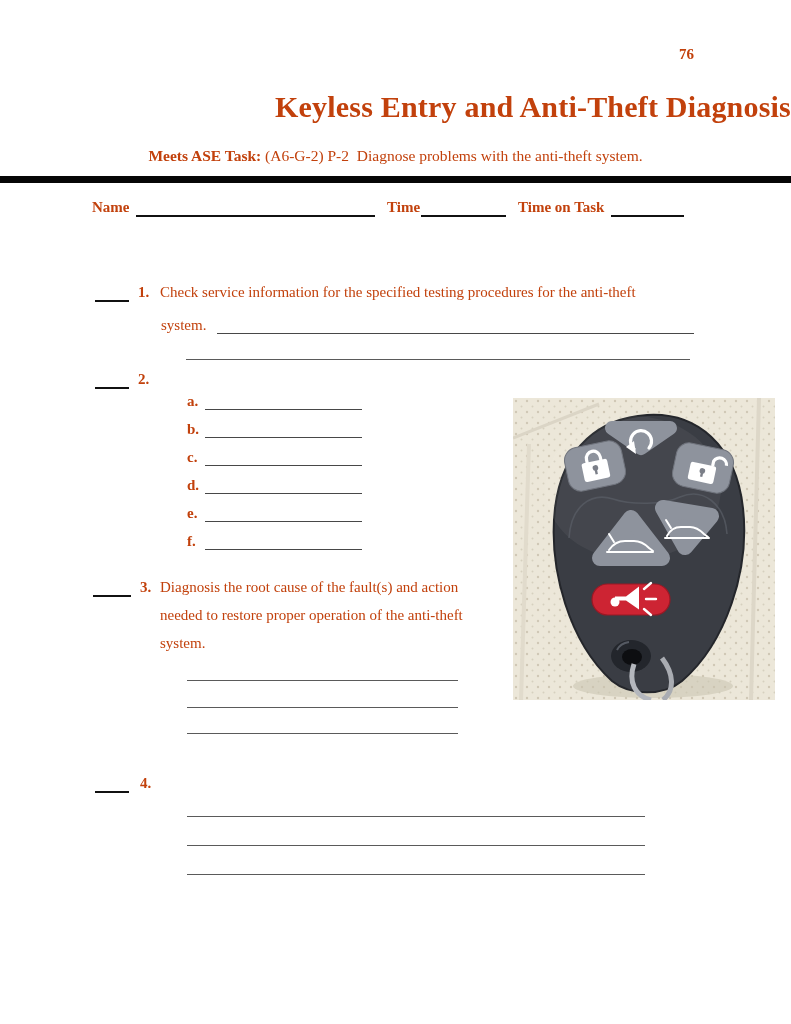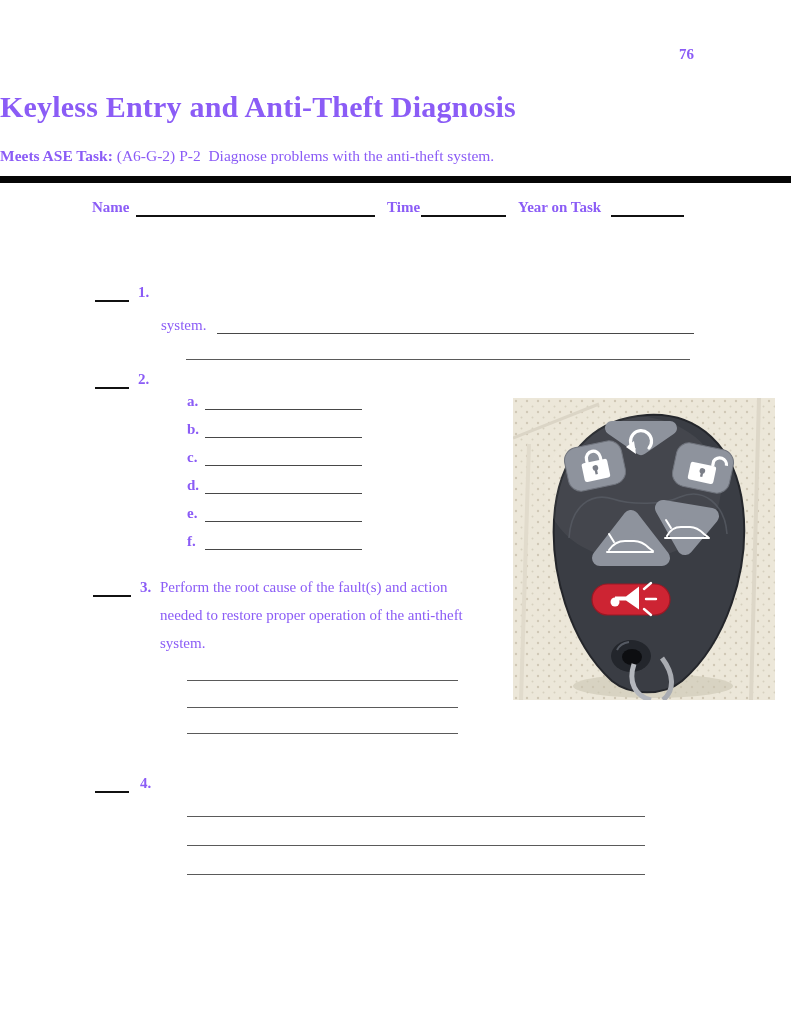"76" .page { color: #8b5cf6 -> #c2410c }
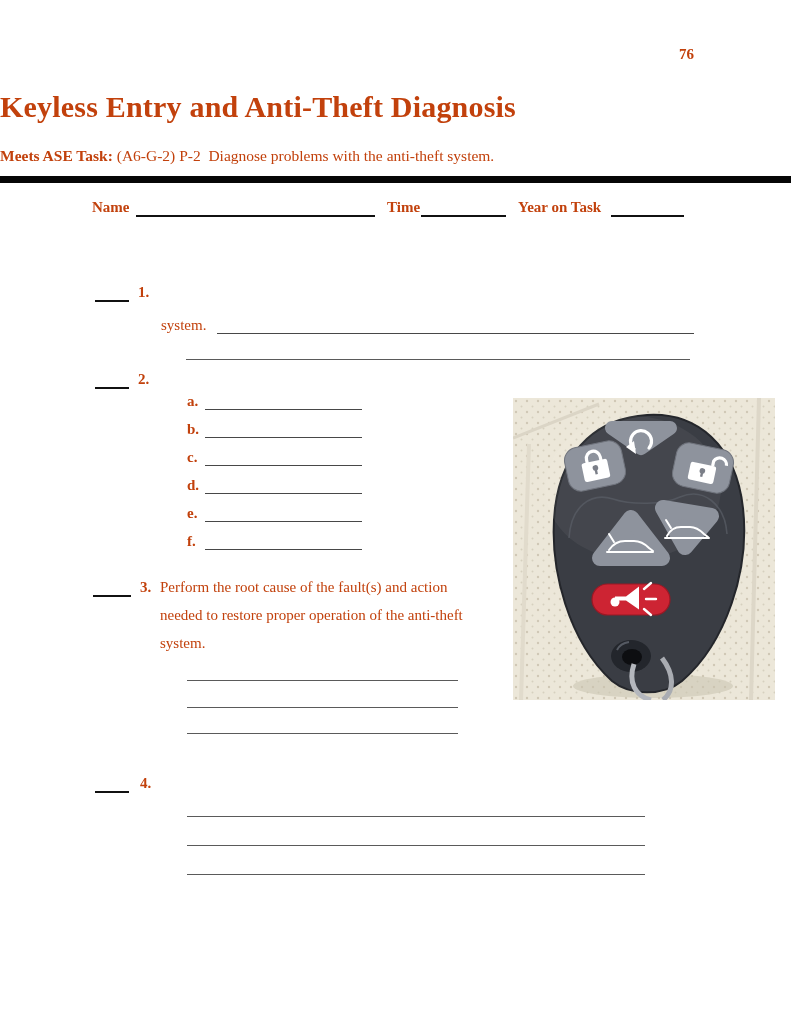"Keyless Entry and Anti-Theft Diagnosis" .title { text-align: left -> right }
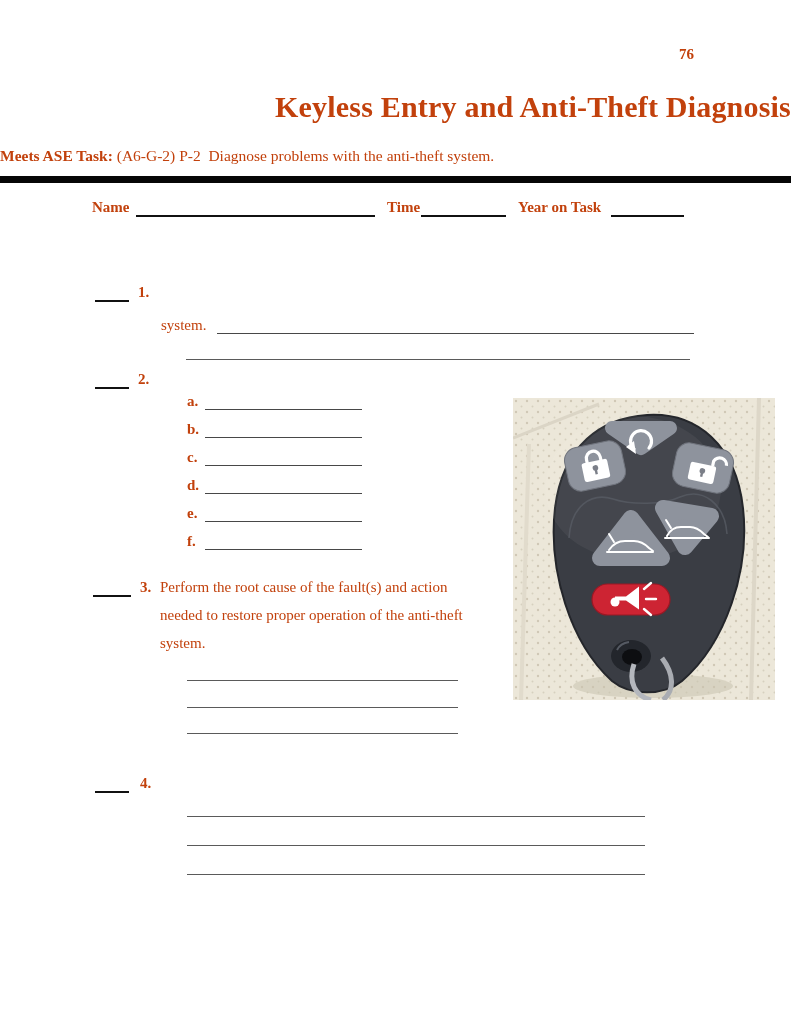"Meets ASE Task: (A6-G-2) P-2" .ase { text-align: none -> center }
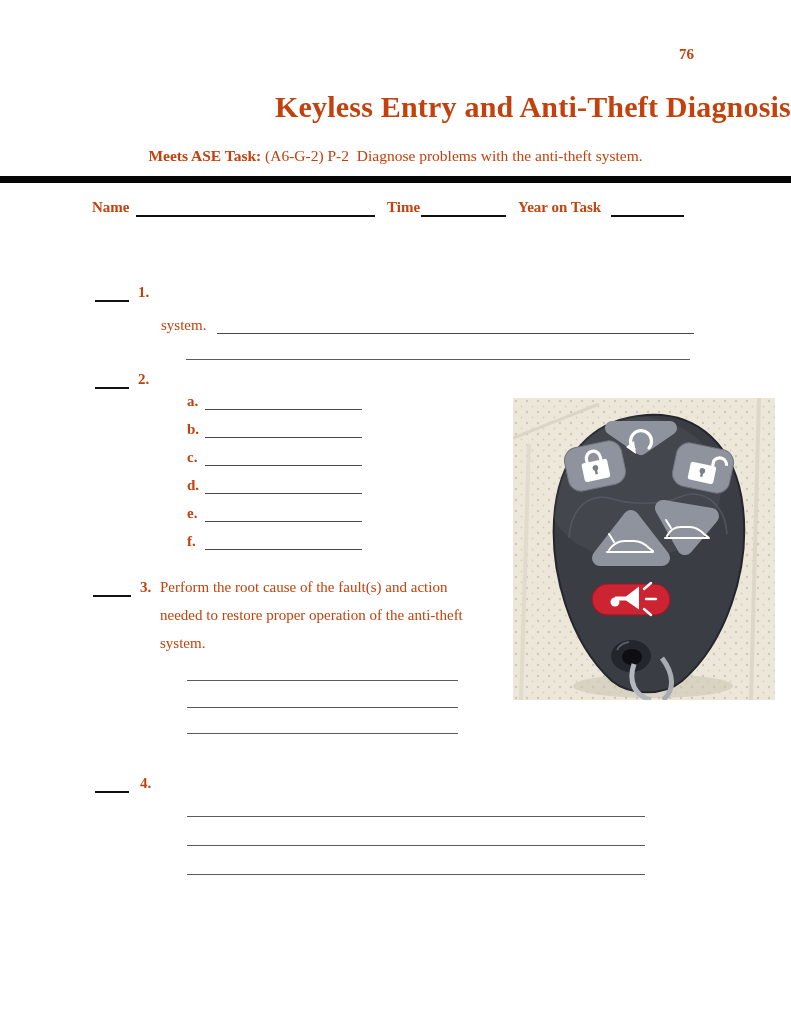"Year on Task" span { text: Year -> Time }
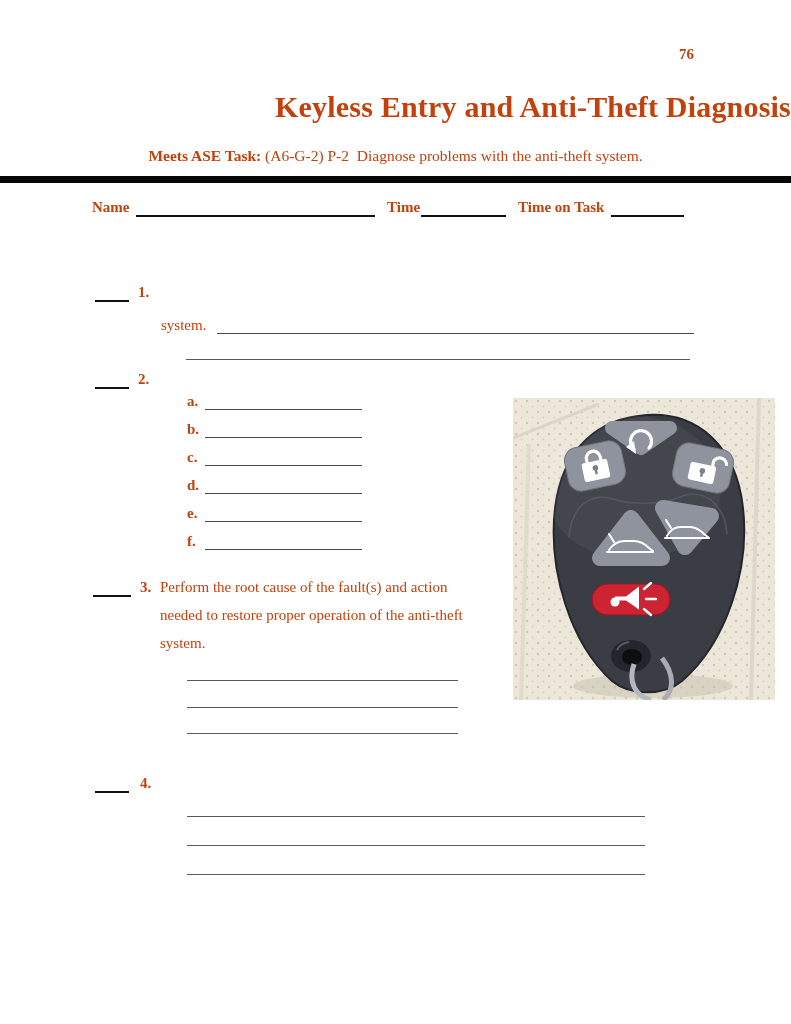"Check service information for the" span { html: none -> <span>Check service information for the specified testing procedures for the anti-theft</span> }
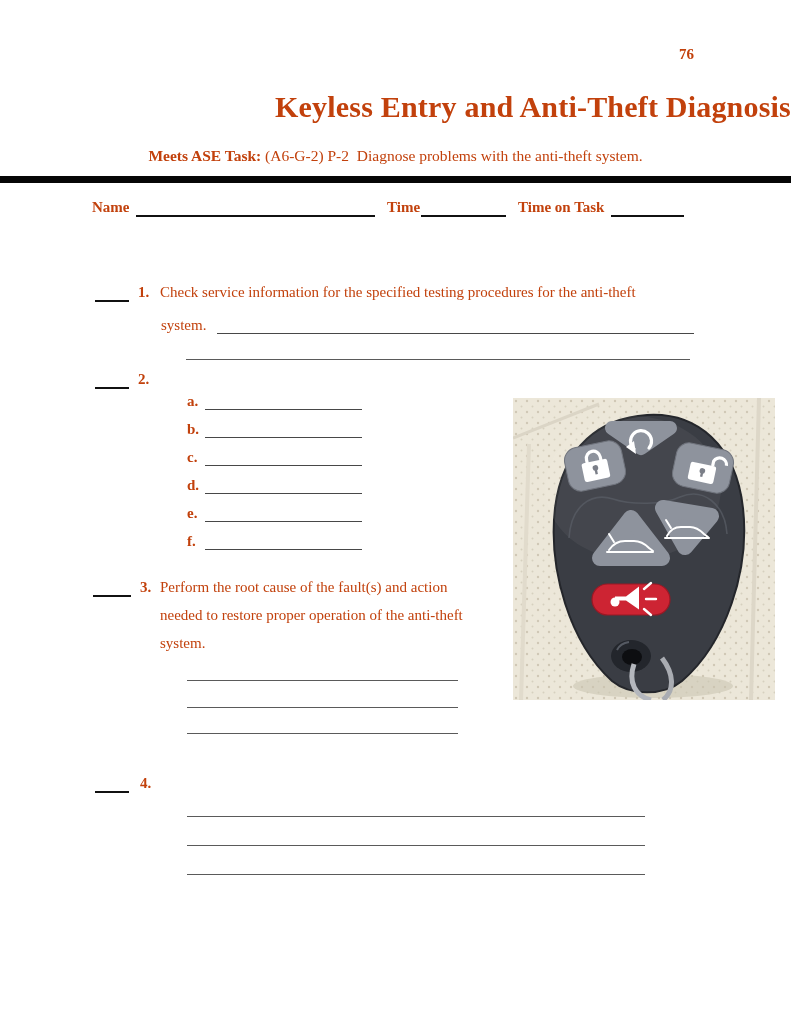"Perform the root cause of" span { text: Perform -> Diagnosis }
